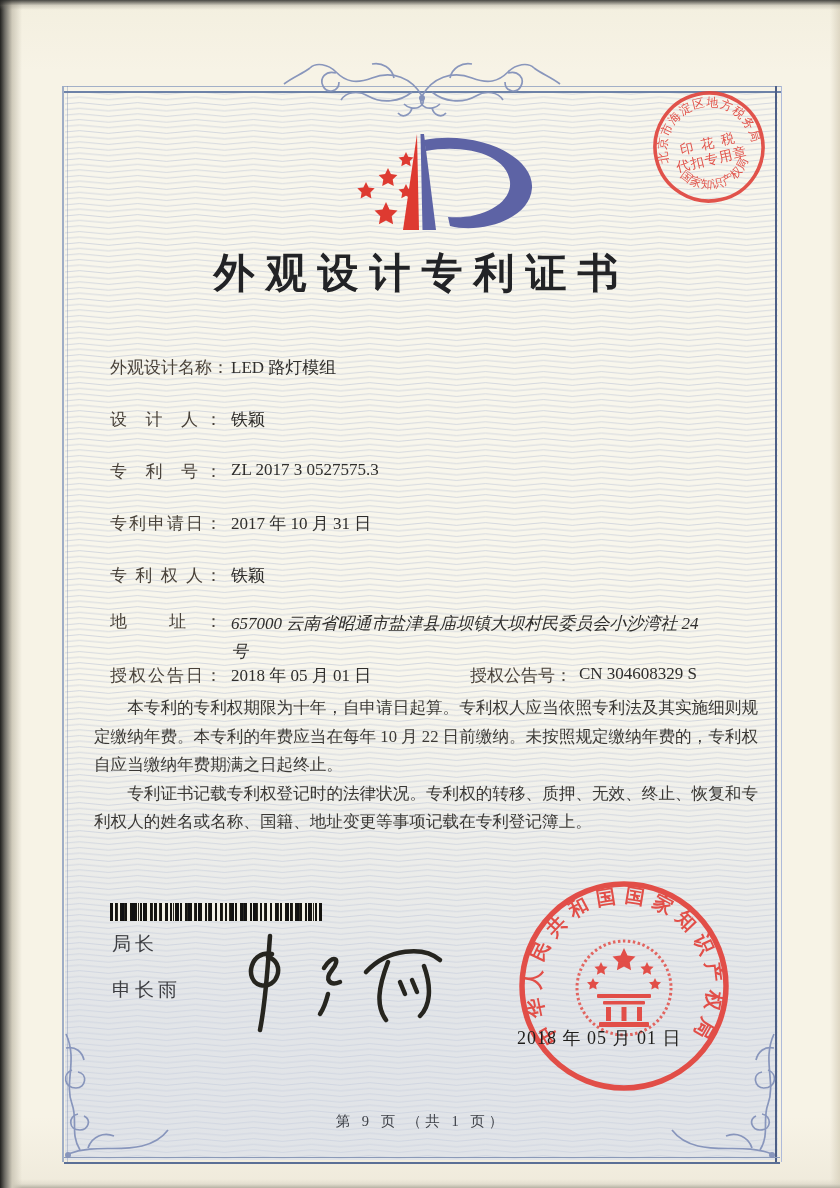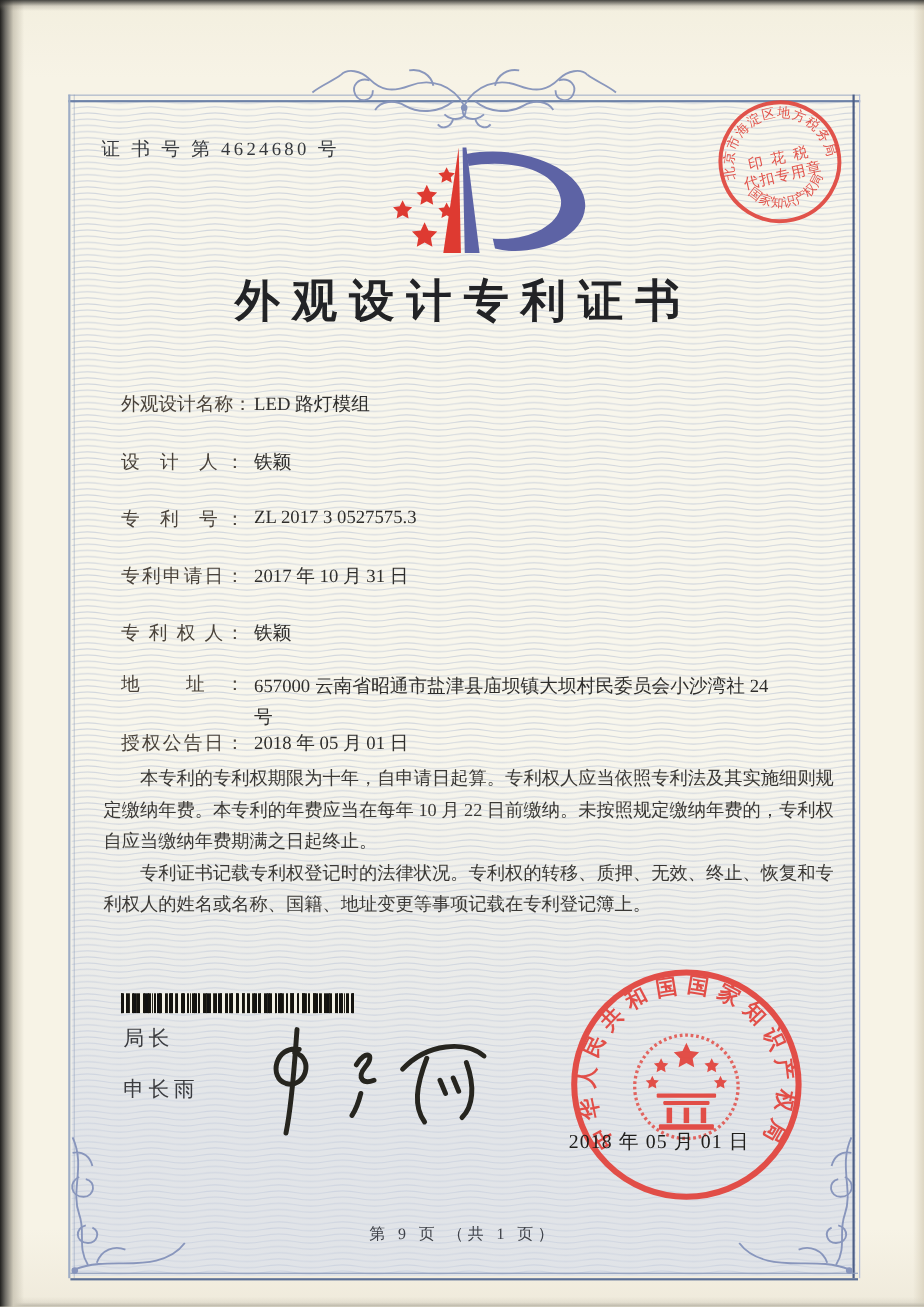"证 书 号 第 4624680" div.abs { html: <div>证 书 号 第 4624680 号</div> -> none }
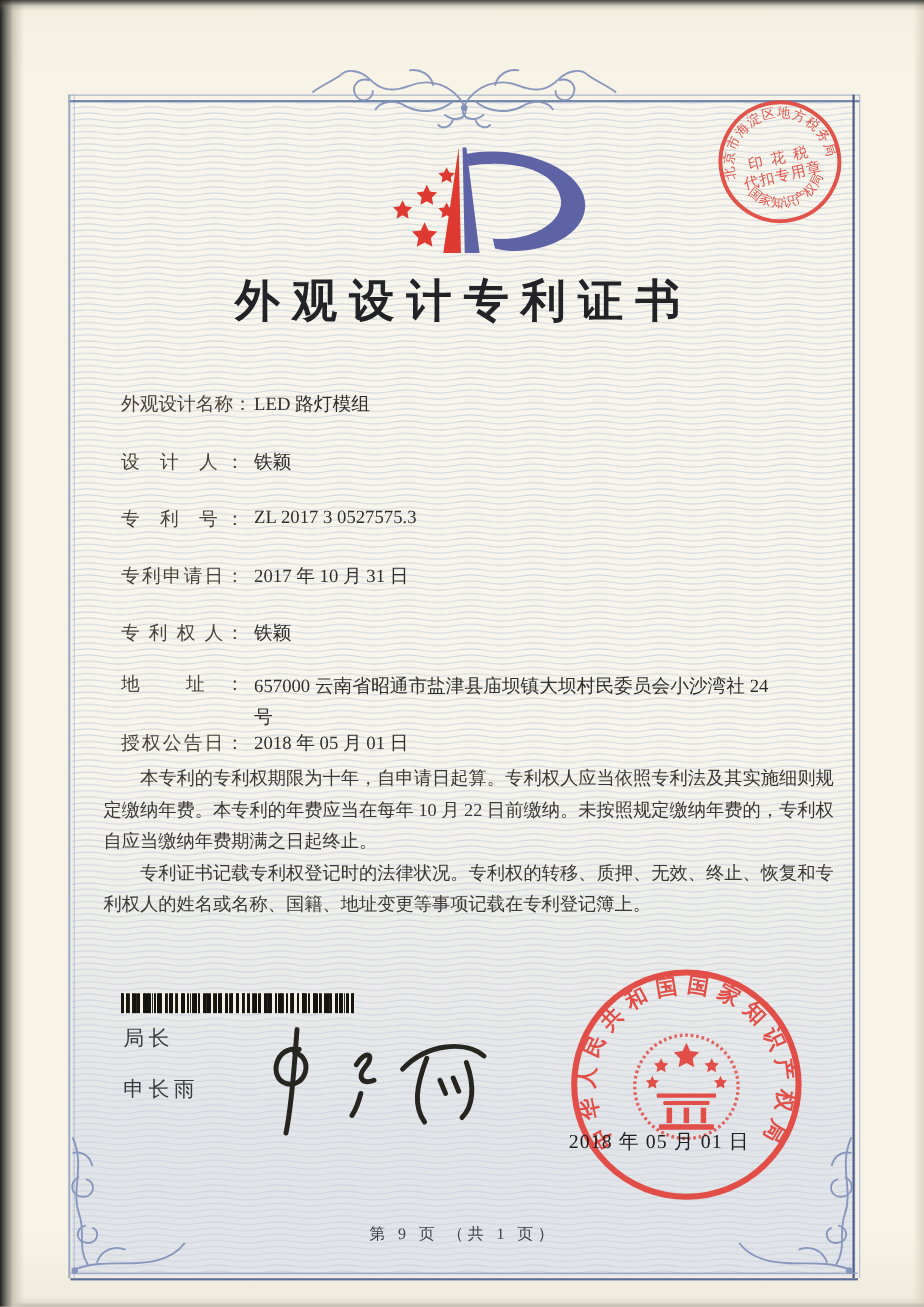"657000 云南省昭通市盐津县庙坝镇大坝村民委员会小沙湾社 24 号" .fvalue.wrap { font-style: none -> italic }
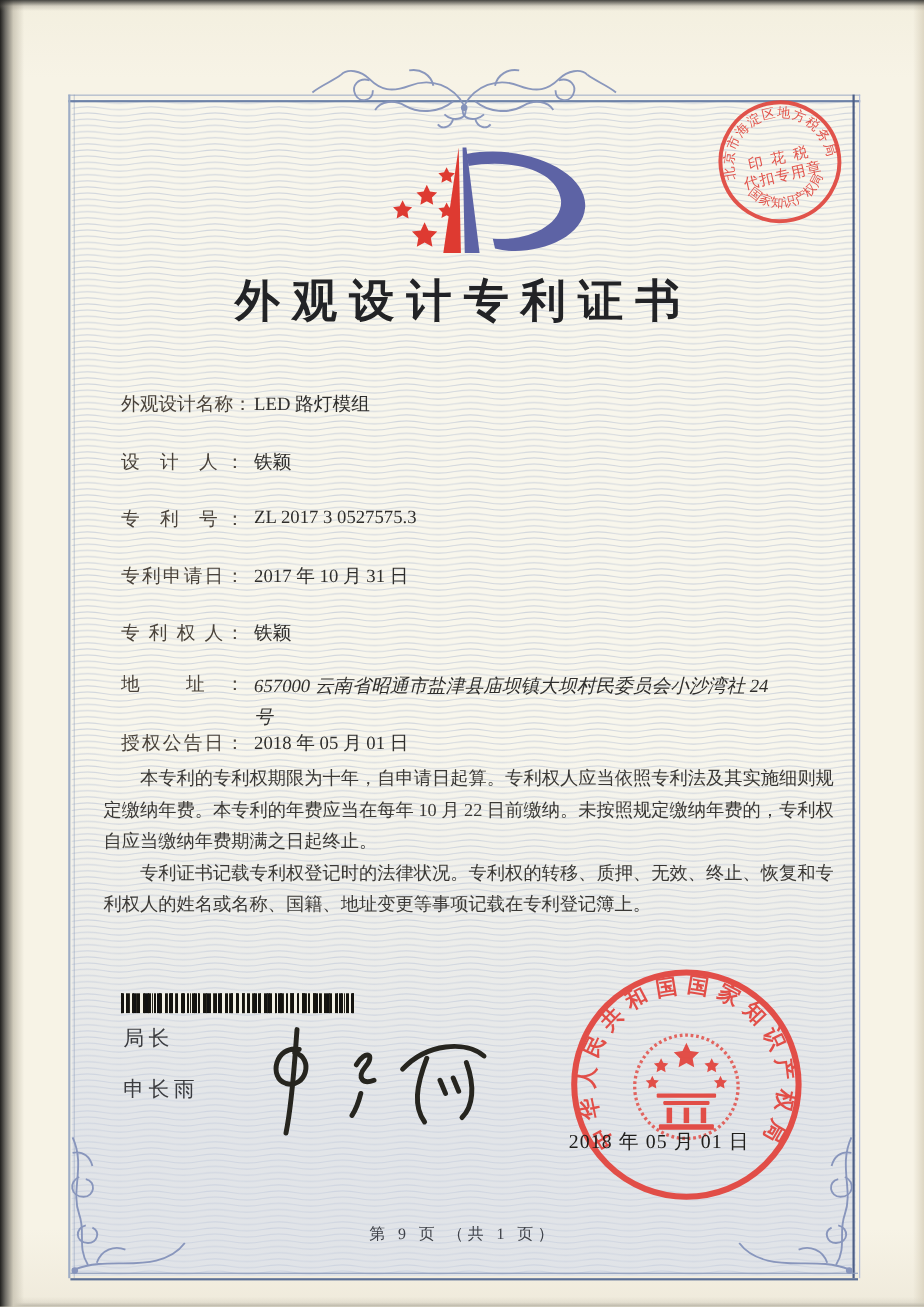"授权公告号： CN 304608329 S" div.abs { html: none -> <div> <span>授权公告号：</span><span>CN 304608329 S</span> </div> }
